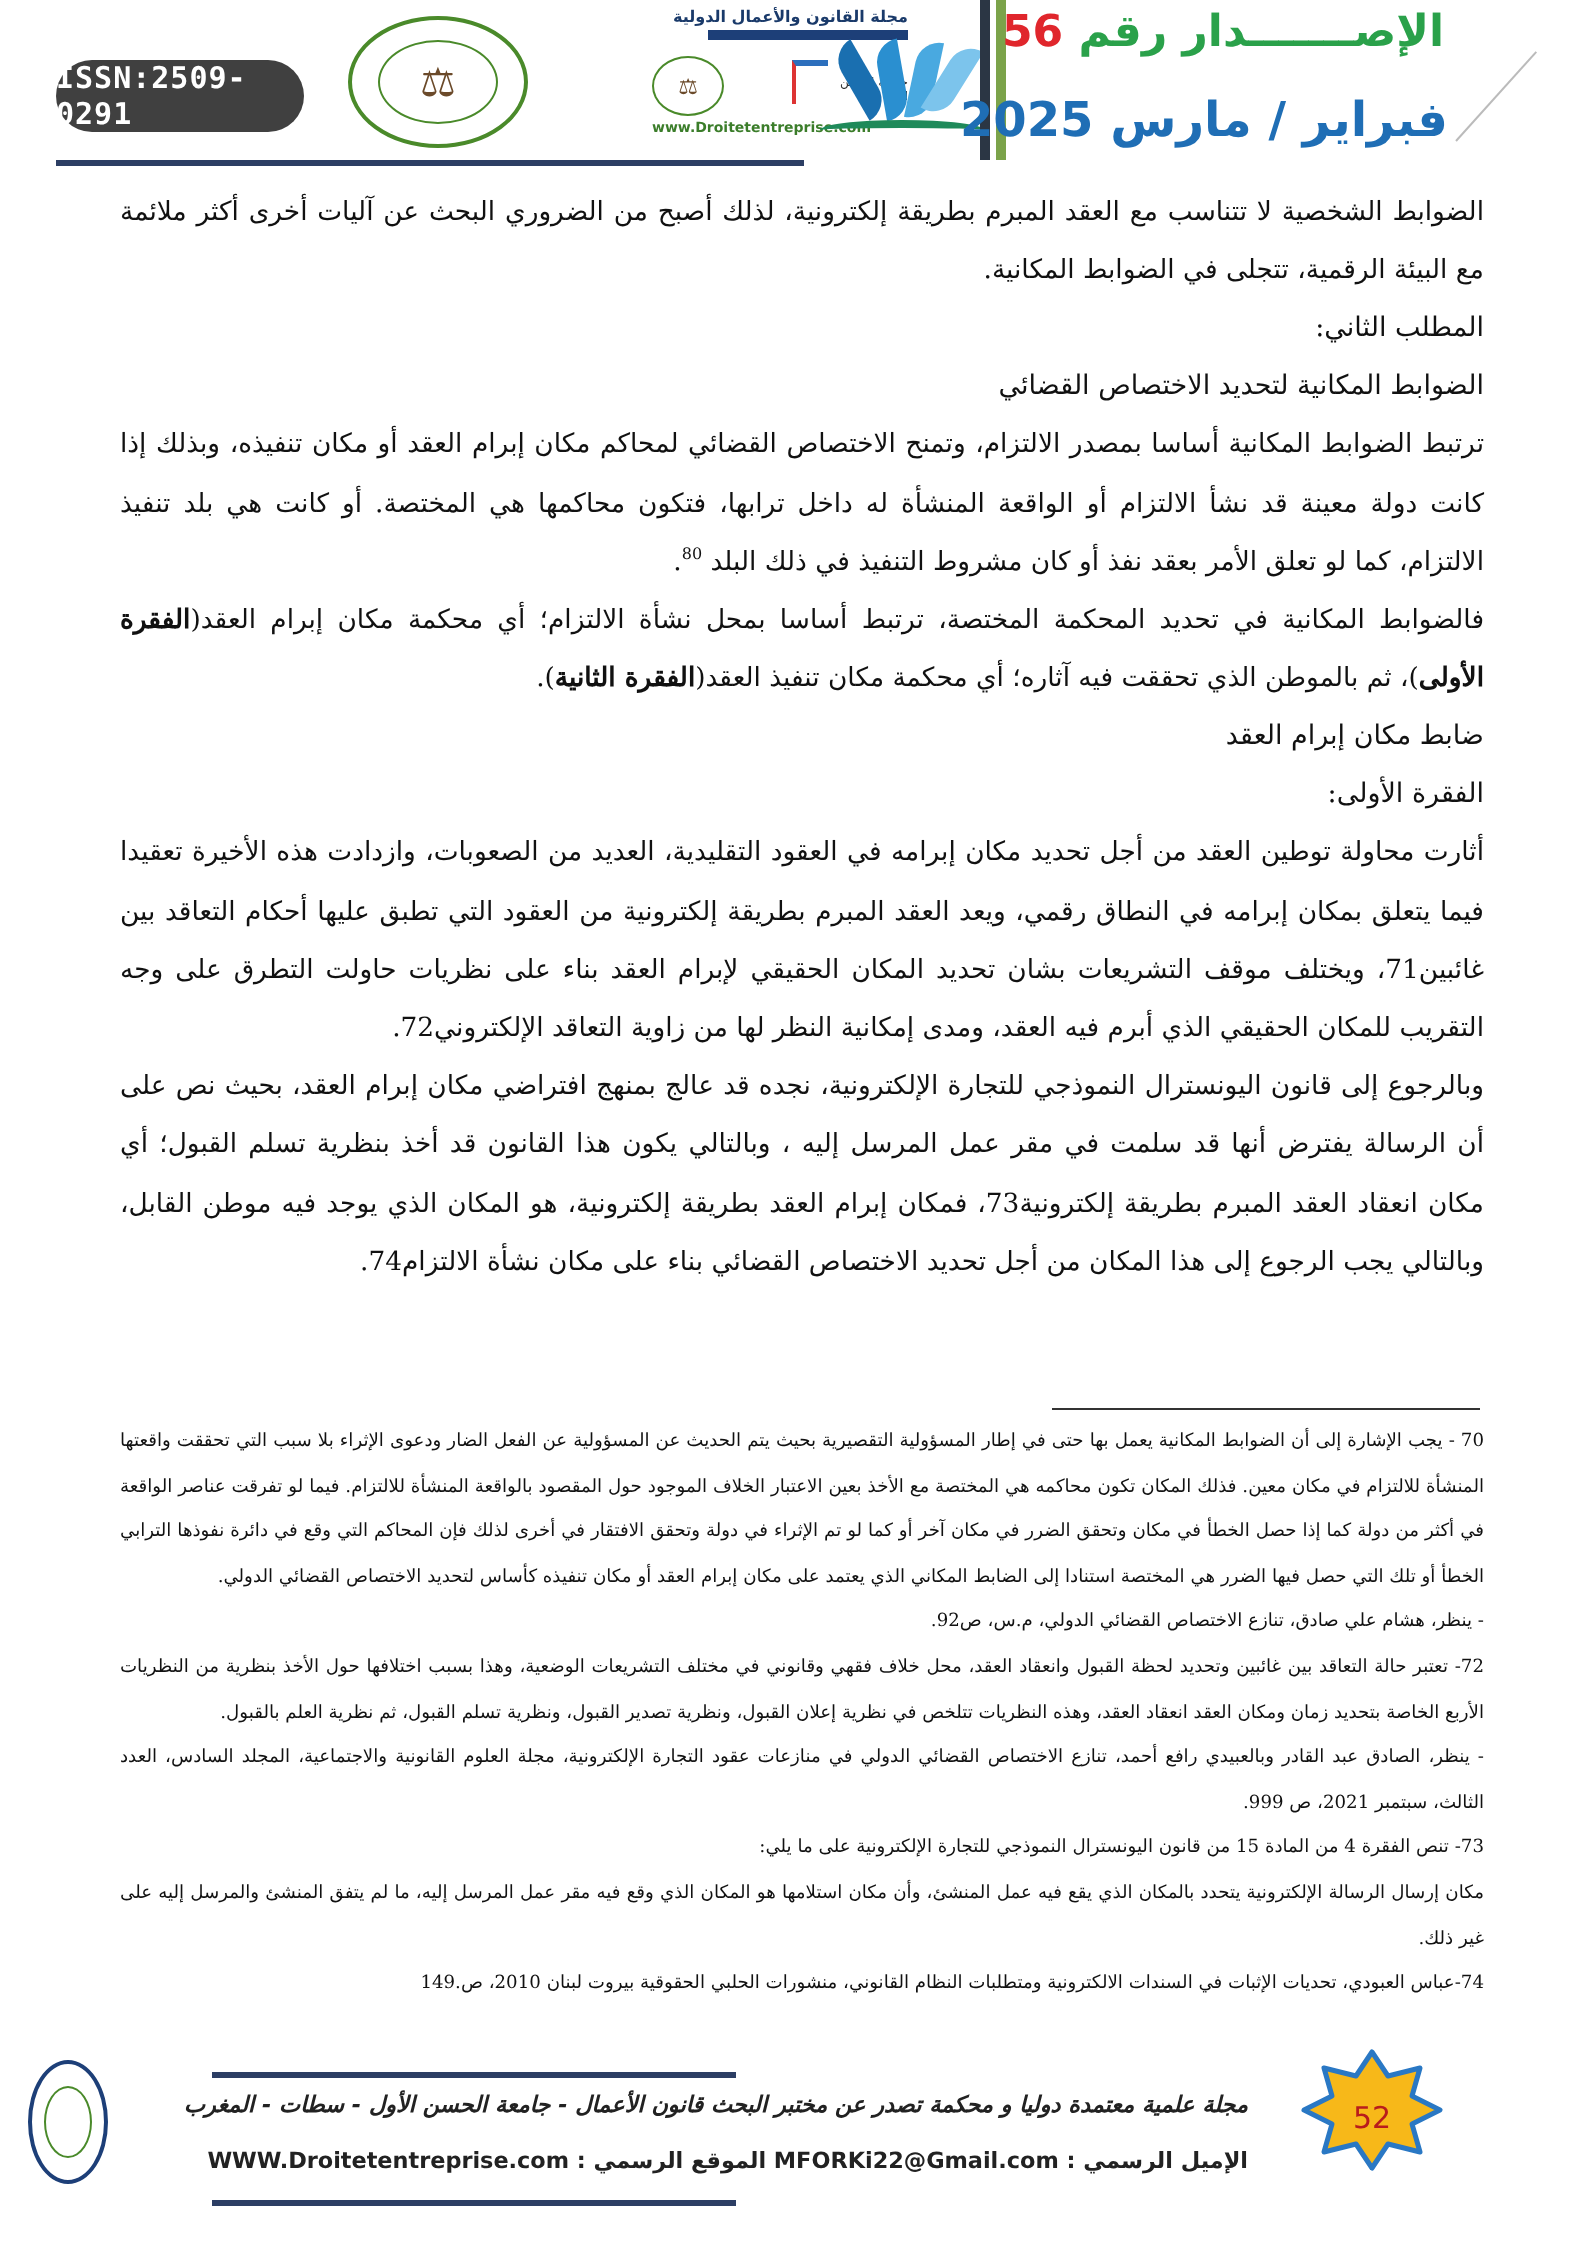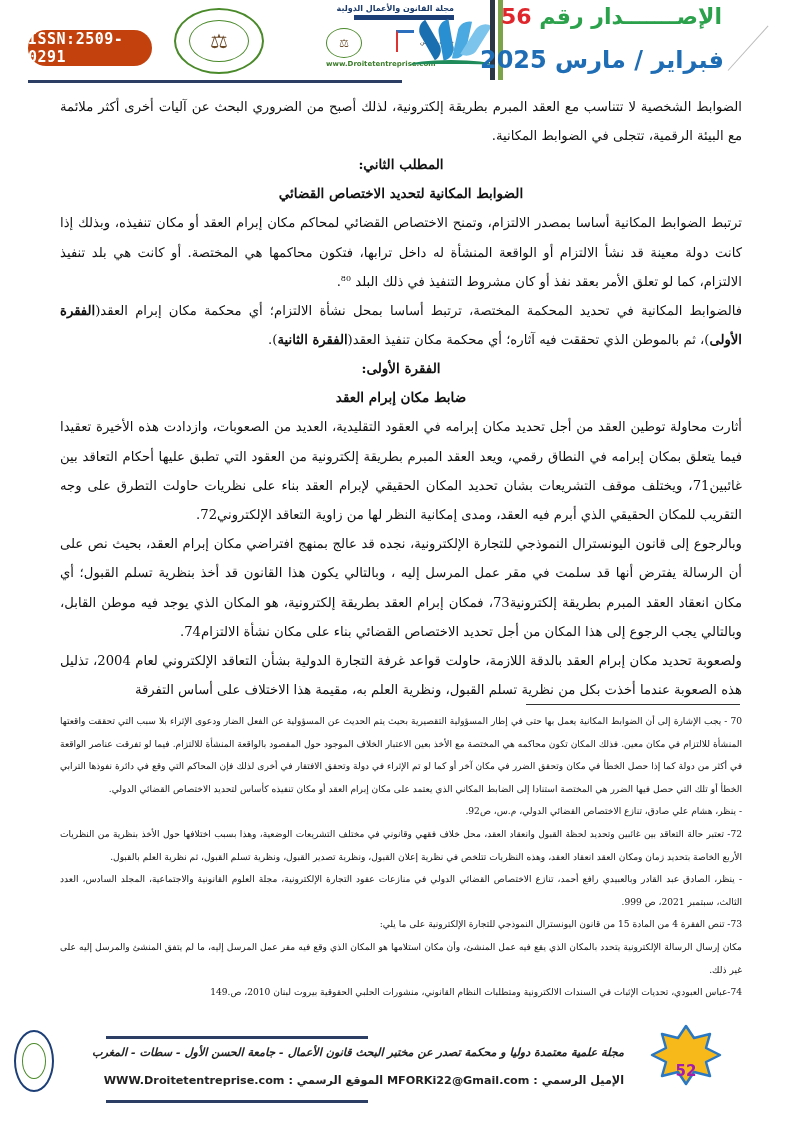"ISSN:2509-0291" .issn-pill { background: #c2410c -> #404040 }
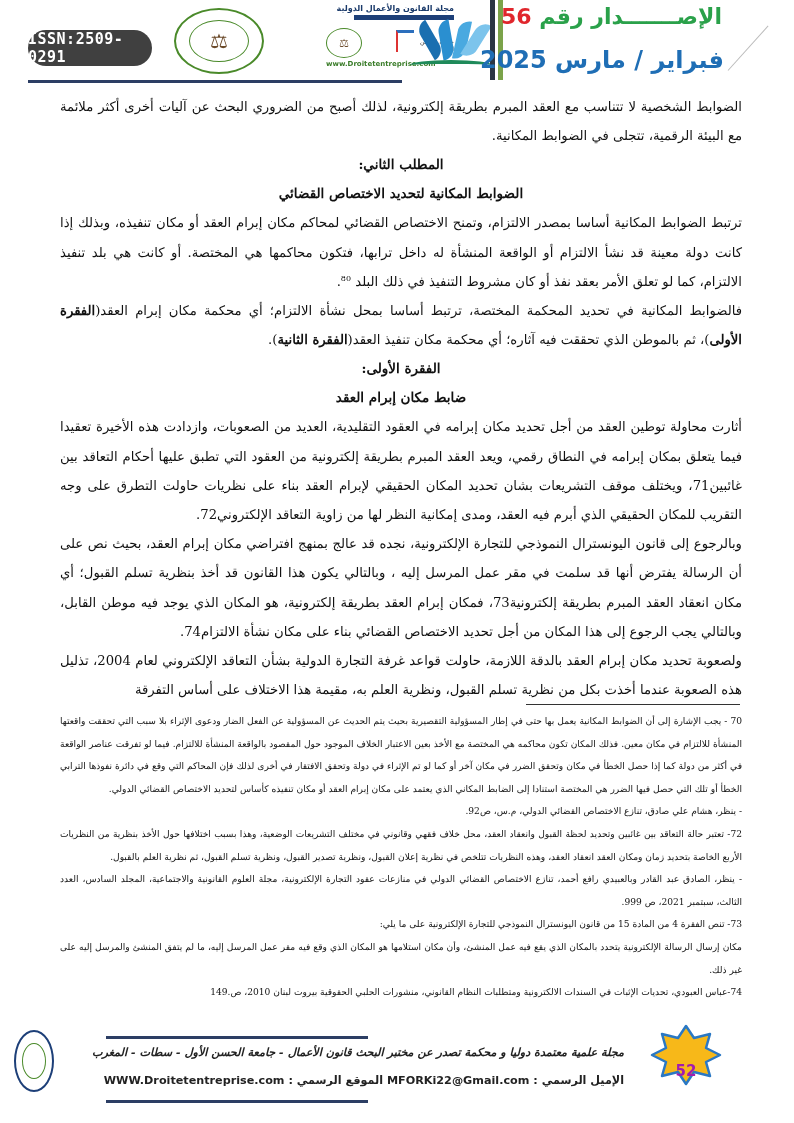"المطلب الثاني:" .content h3 { font-weight: bold -> normal; text-align: center -> right }
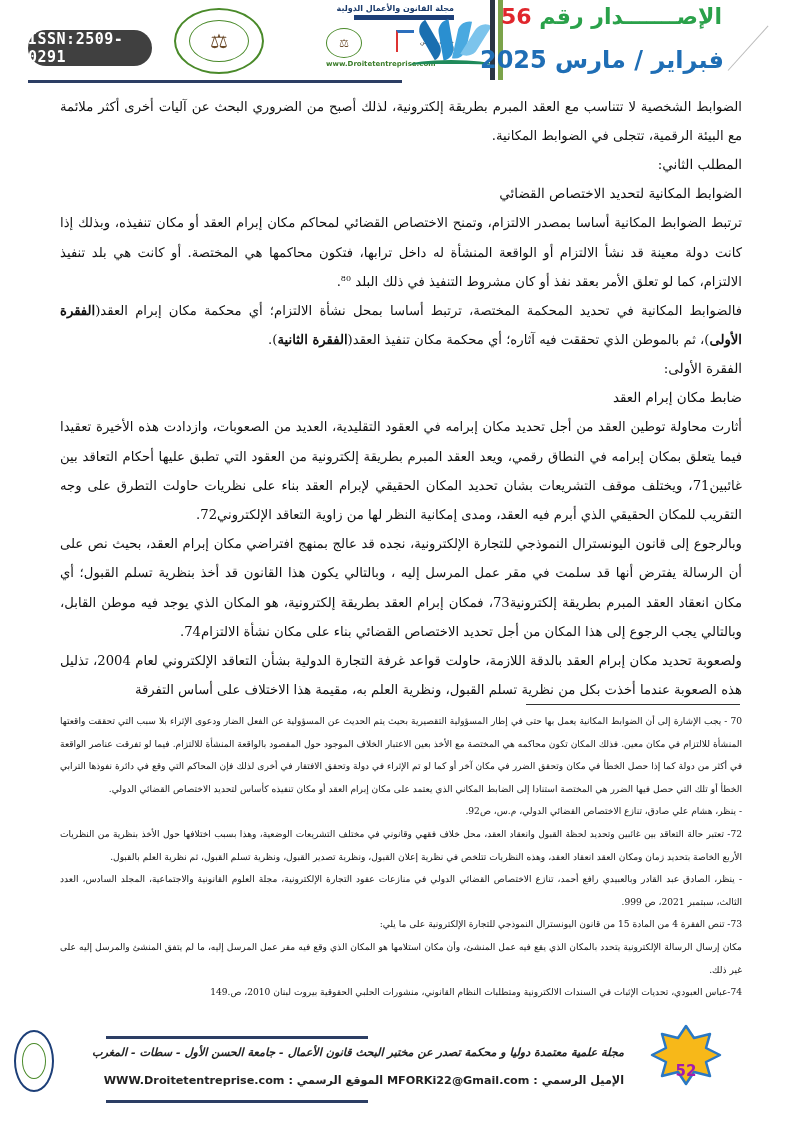"الفقرة الأولى:" h3 { order: before "ضابط مكان إبرام العقد" -> after "ضابط مكان إبرام العقد" }
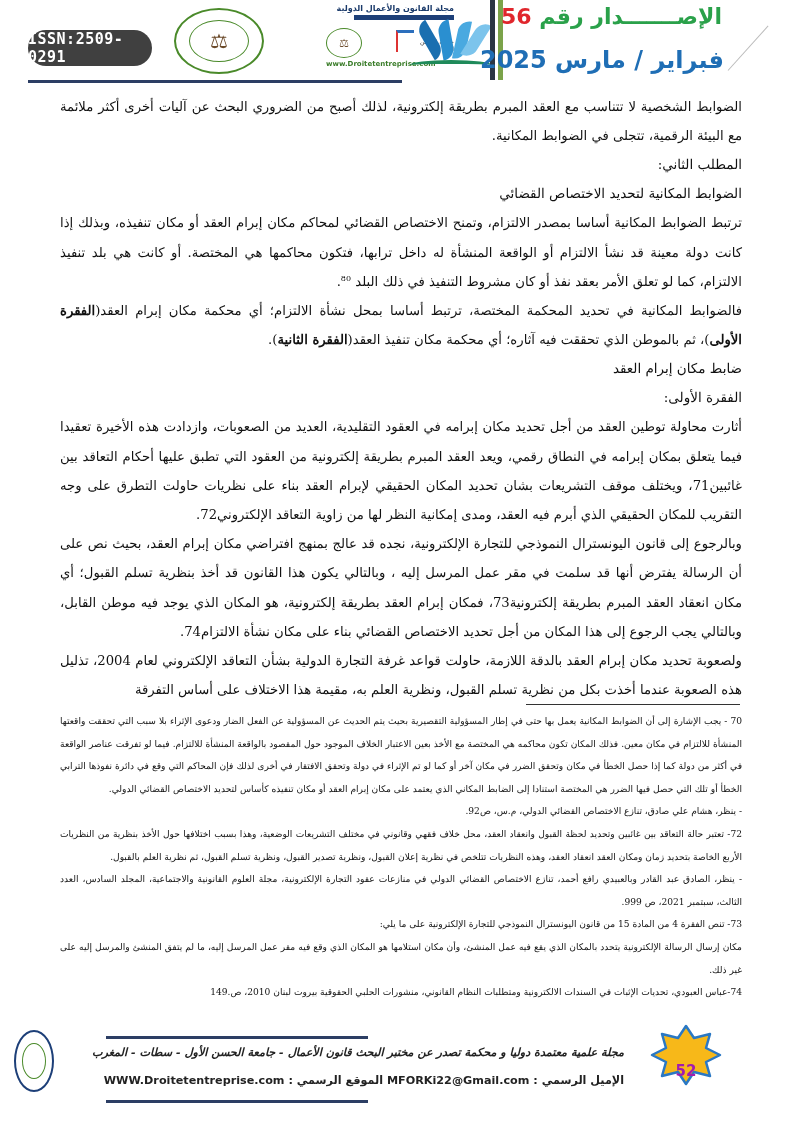"ولصعوبة تحديد مكان إبرام العقد" p { html: <p>ولصعوبة تحديد مكان إبرام العقد بالدقة اللازمة، حاولت قواعد غرفة التجارة الدولية بشأن التعاقد الإلكتروني لعام 2004، تذليل هذه الصعوبة عندما أخذت بكل من نظرية تسلم القبول، ونظرية العلم به، مقيمة هذا الاختلاف على أساس التفرقة</p> -> none }
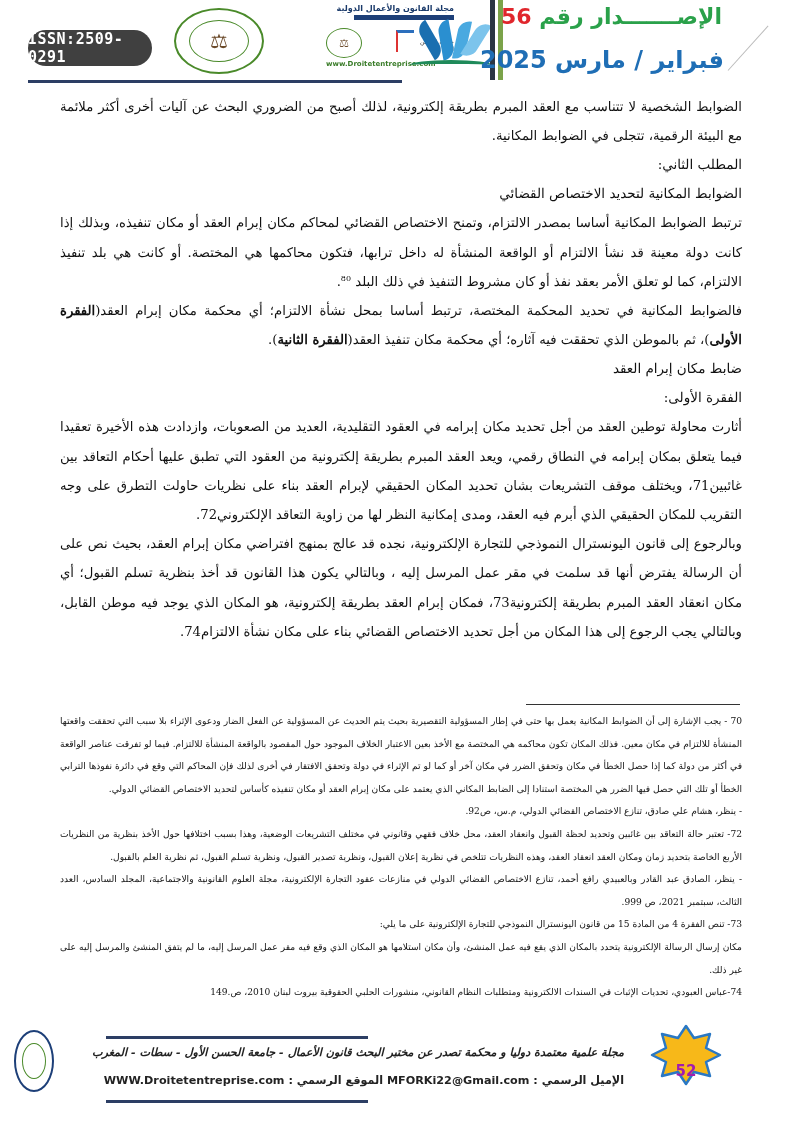"52" .page-star .num { color: #a21caf -> #b91c1c; font-weight: bold -> normal; top: 16px -> 4px }
